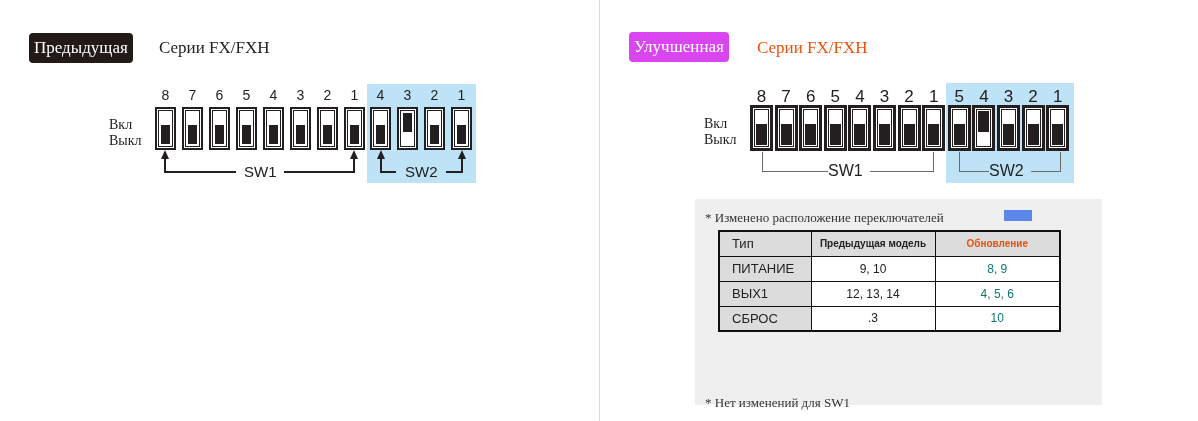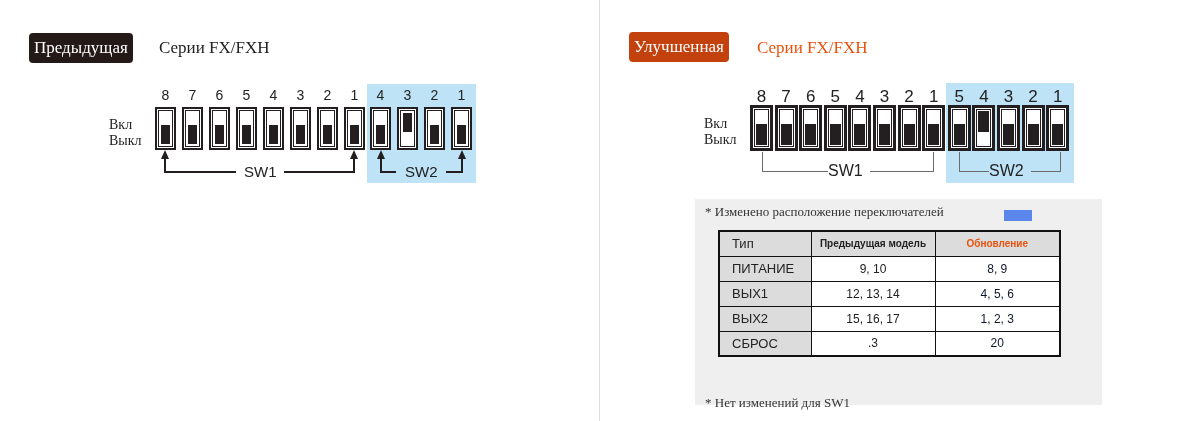"Улучшенная" .badge.new { background: #c2410c -> #d946ef }
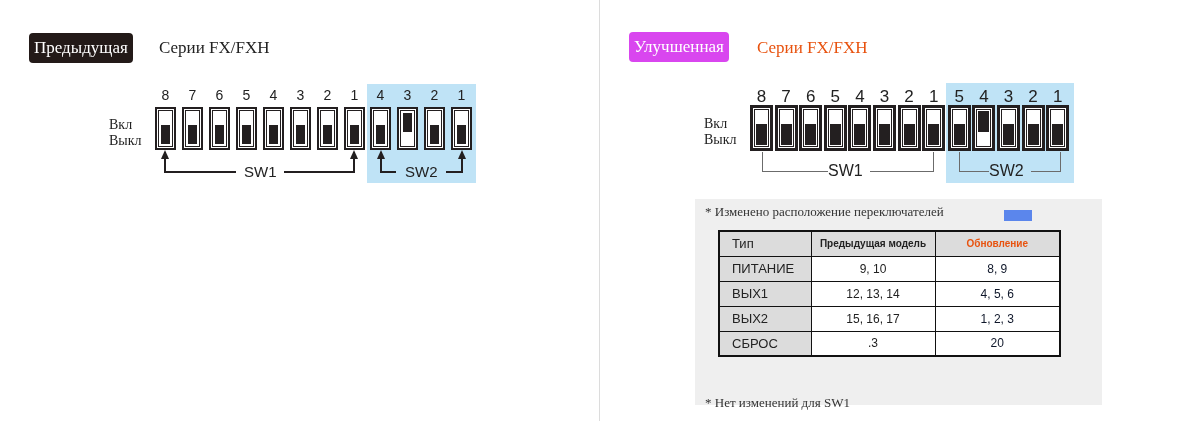"* Изменено расположение переключателей" div.abs { top: 204px -> 210px }
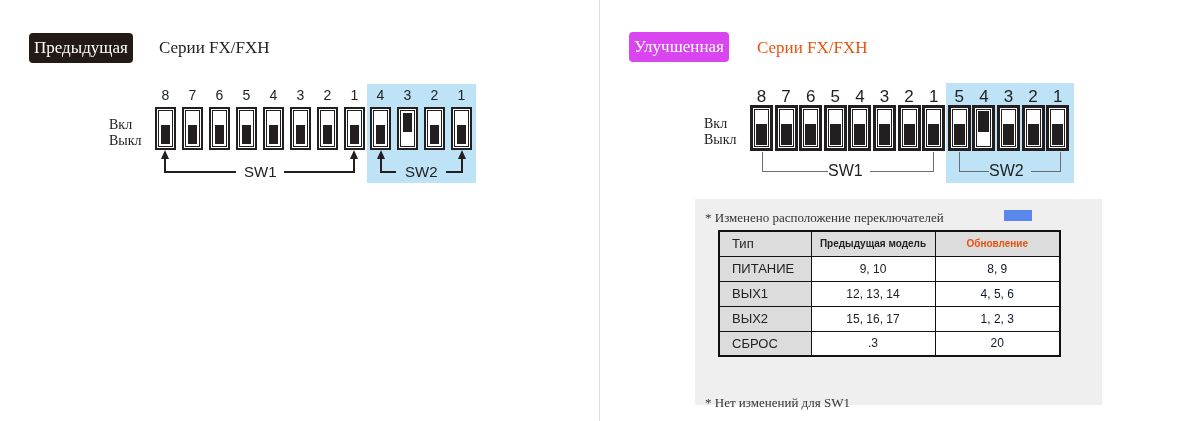"8, 9" table.cmp td.upd { color: #0f172a -> #0f766e }
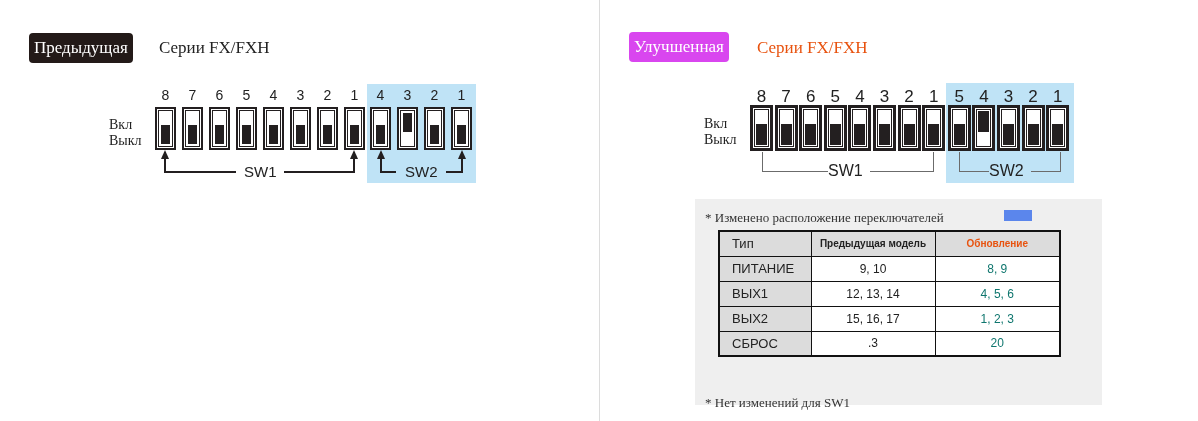"ВЫХ2" tr { html: <tr> <td>ВЫХ2</td> <td>15, 16, 17</td> <td>1, 2, 3</td> </tr> -> none }
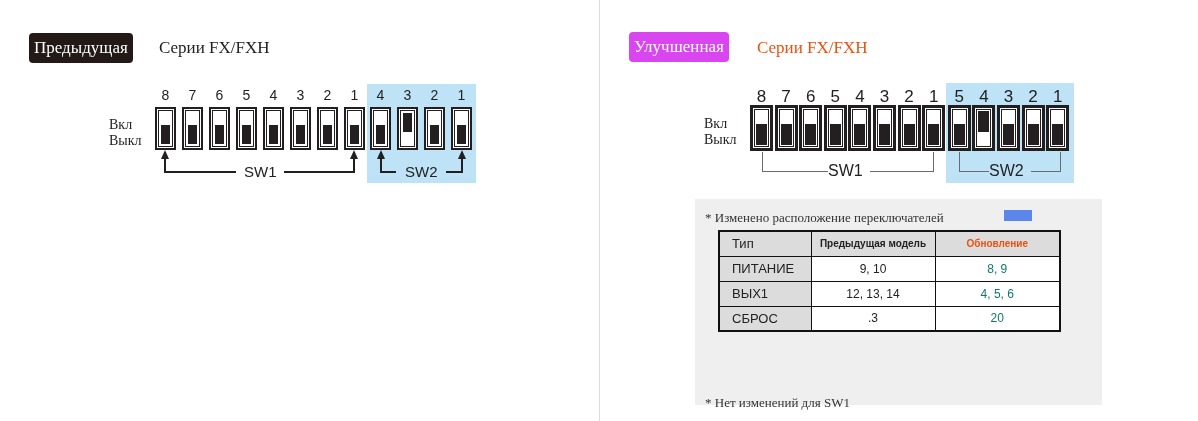"20" td.upd { text: 20 -> 10 }
